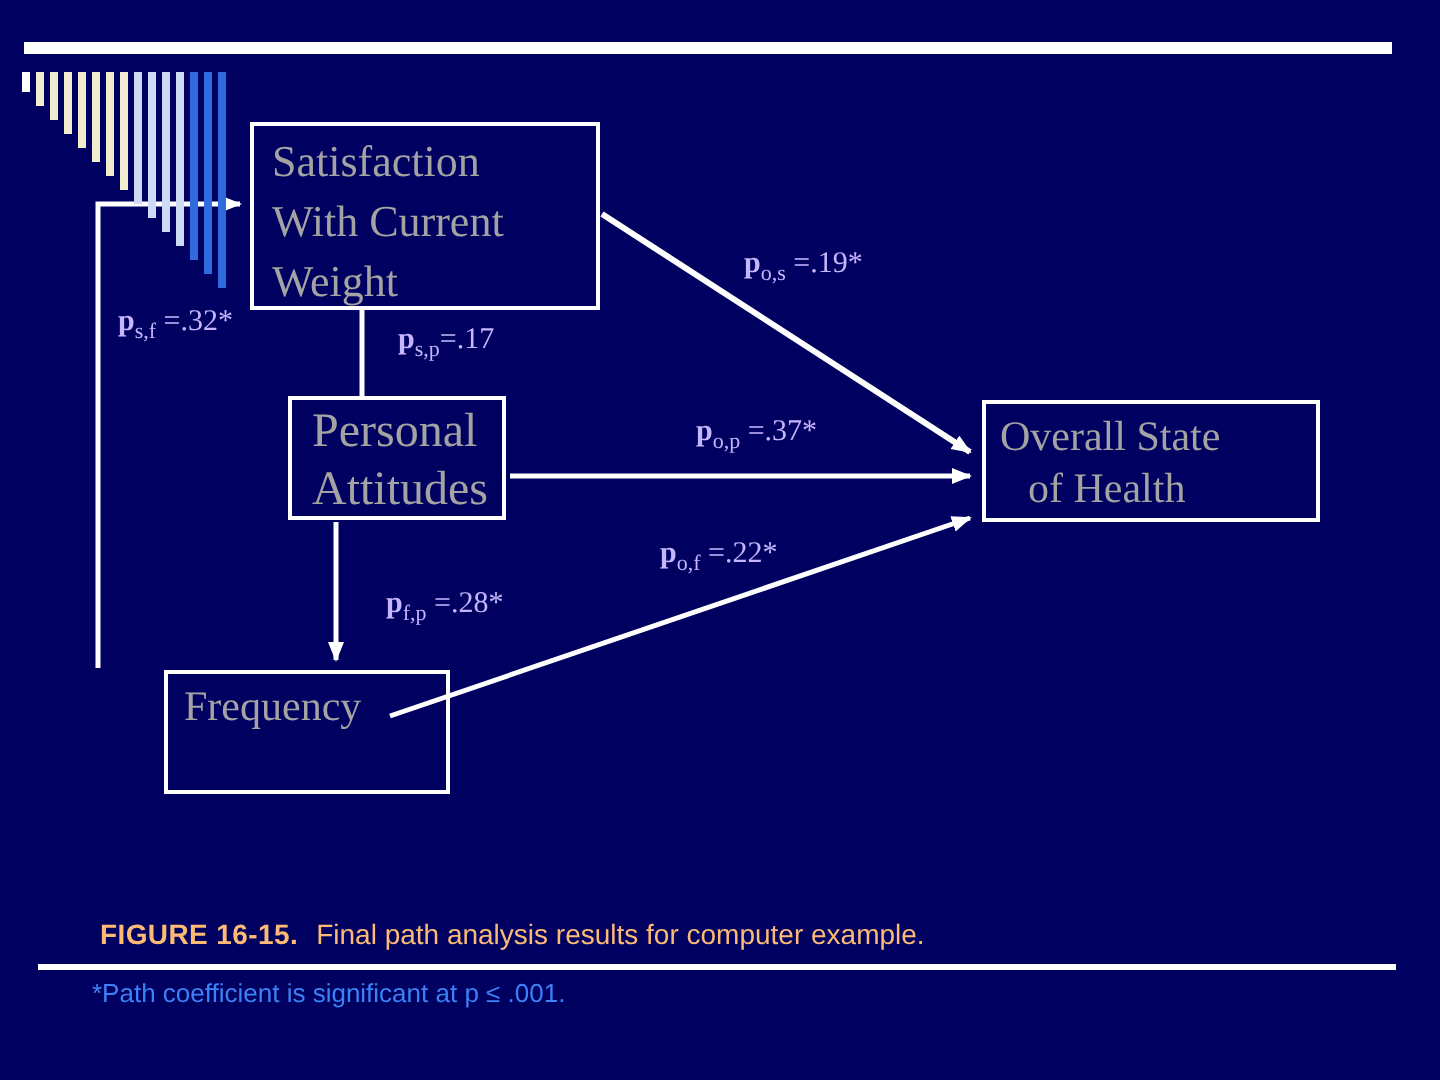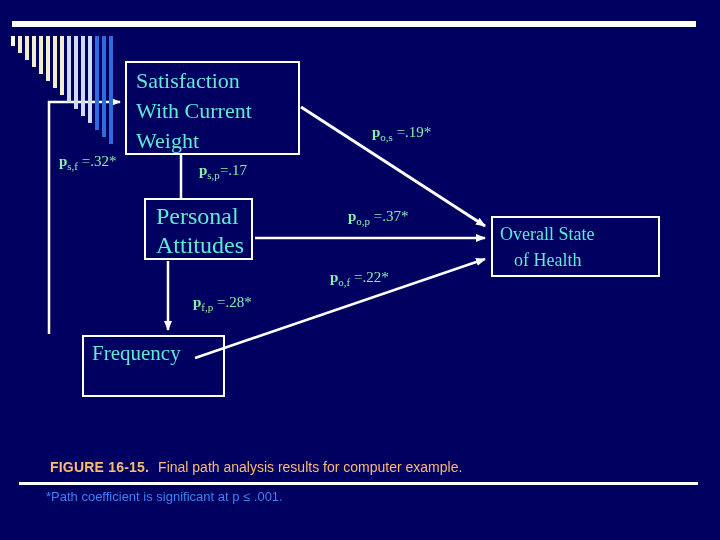"Satisfaction" .dbox { color: #5eead4 -> #a3a3a3 }
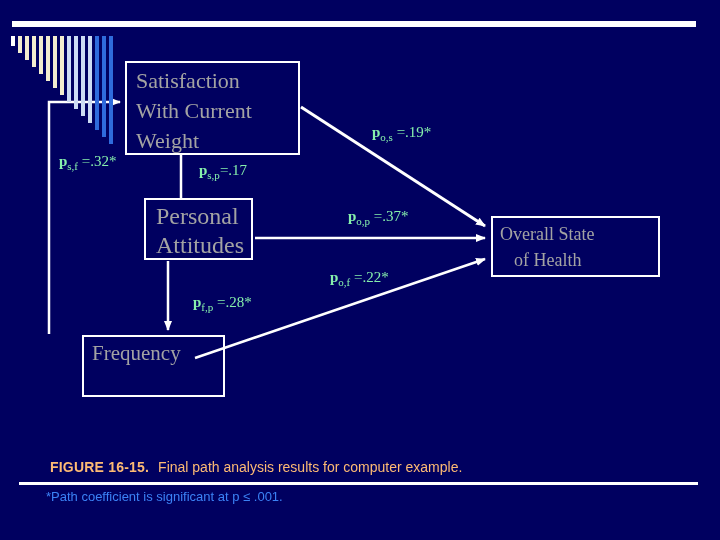"po,s =.19*" .plabel { color: #86efac -> #c4b5fd }
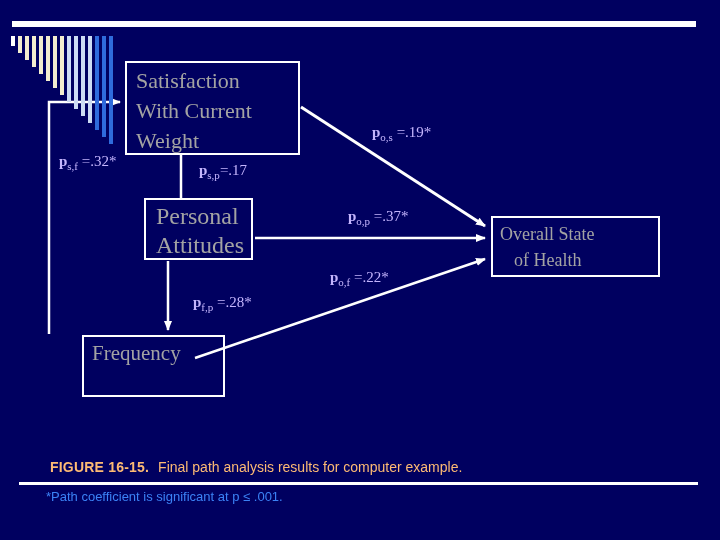"Overall State" #box-overall { font-size: 18px -> 21px; top: 216px -> 200px }
